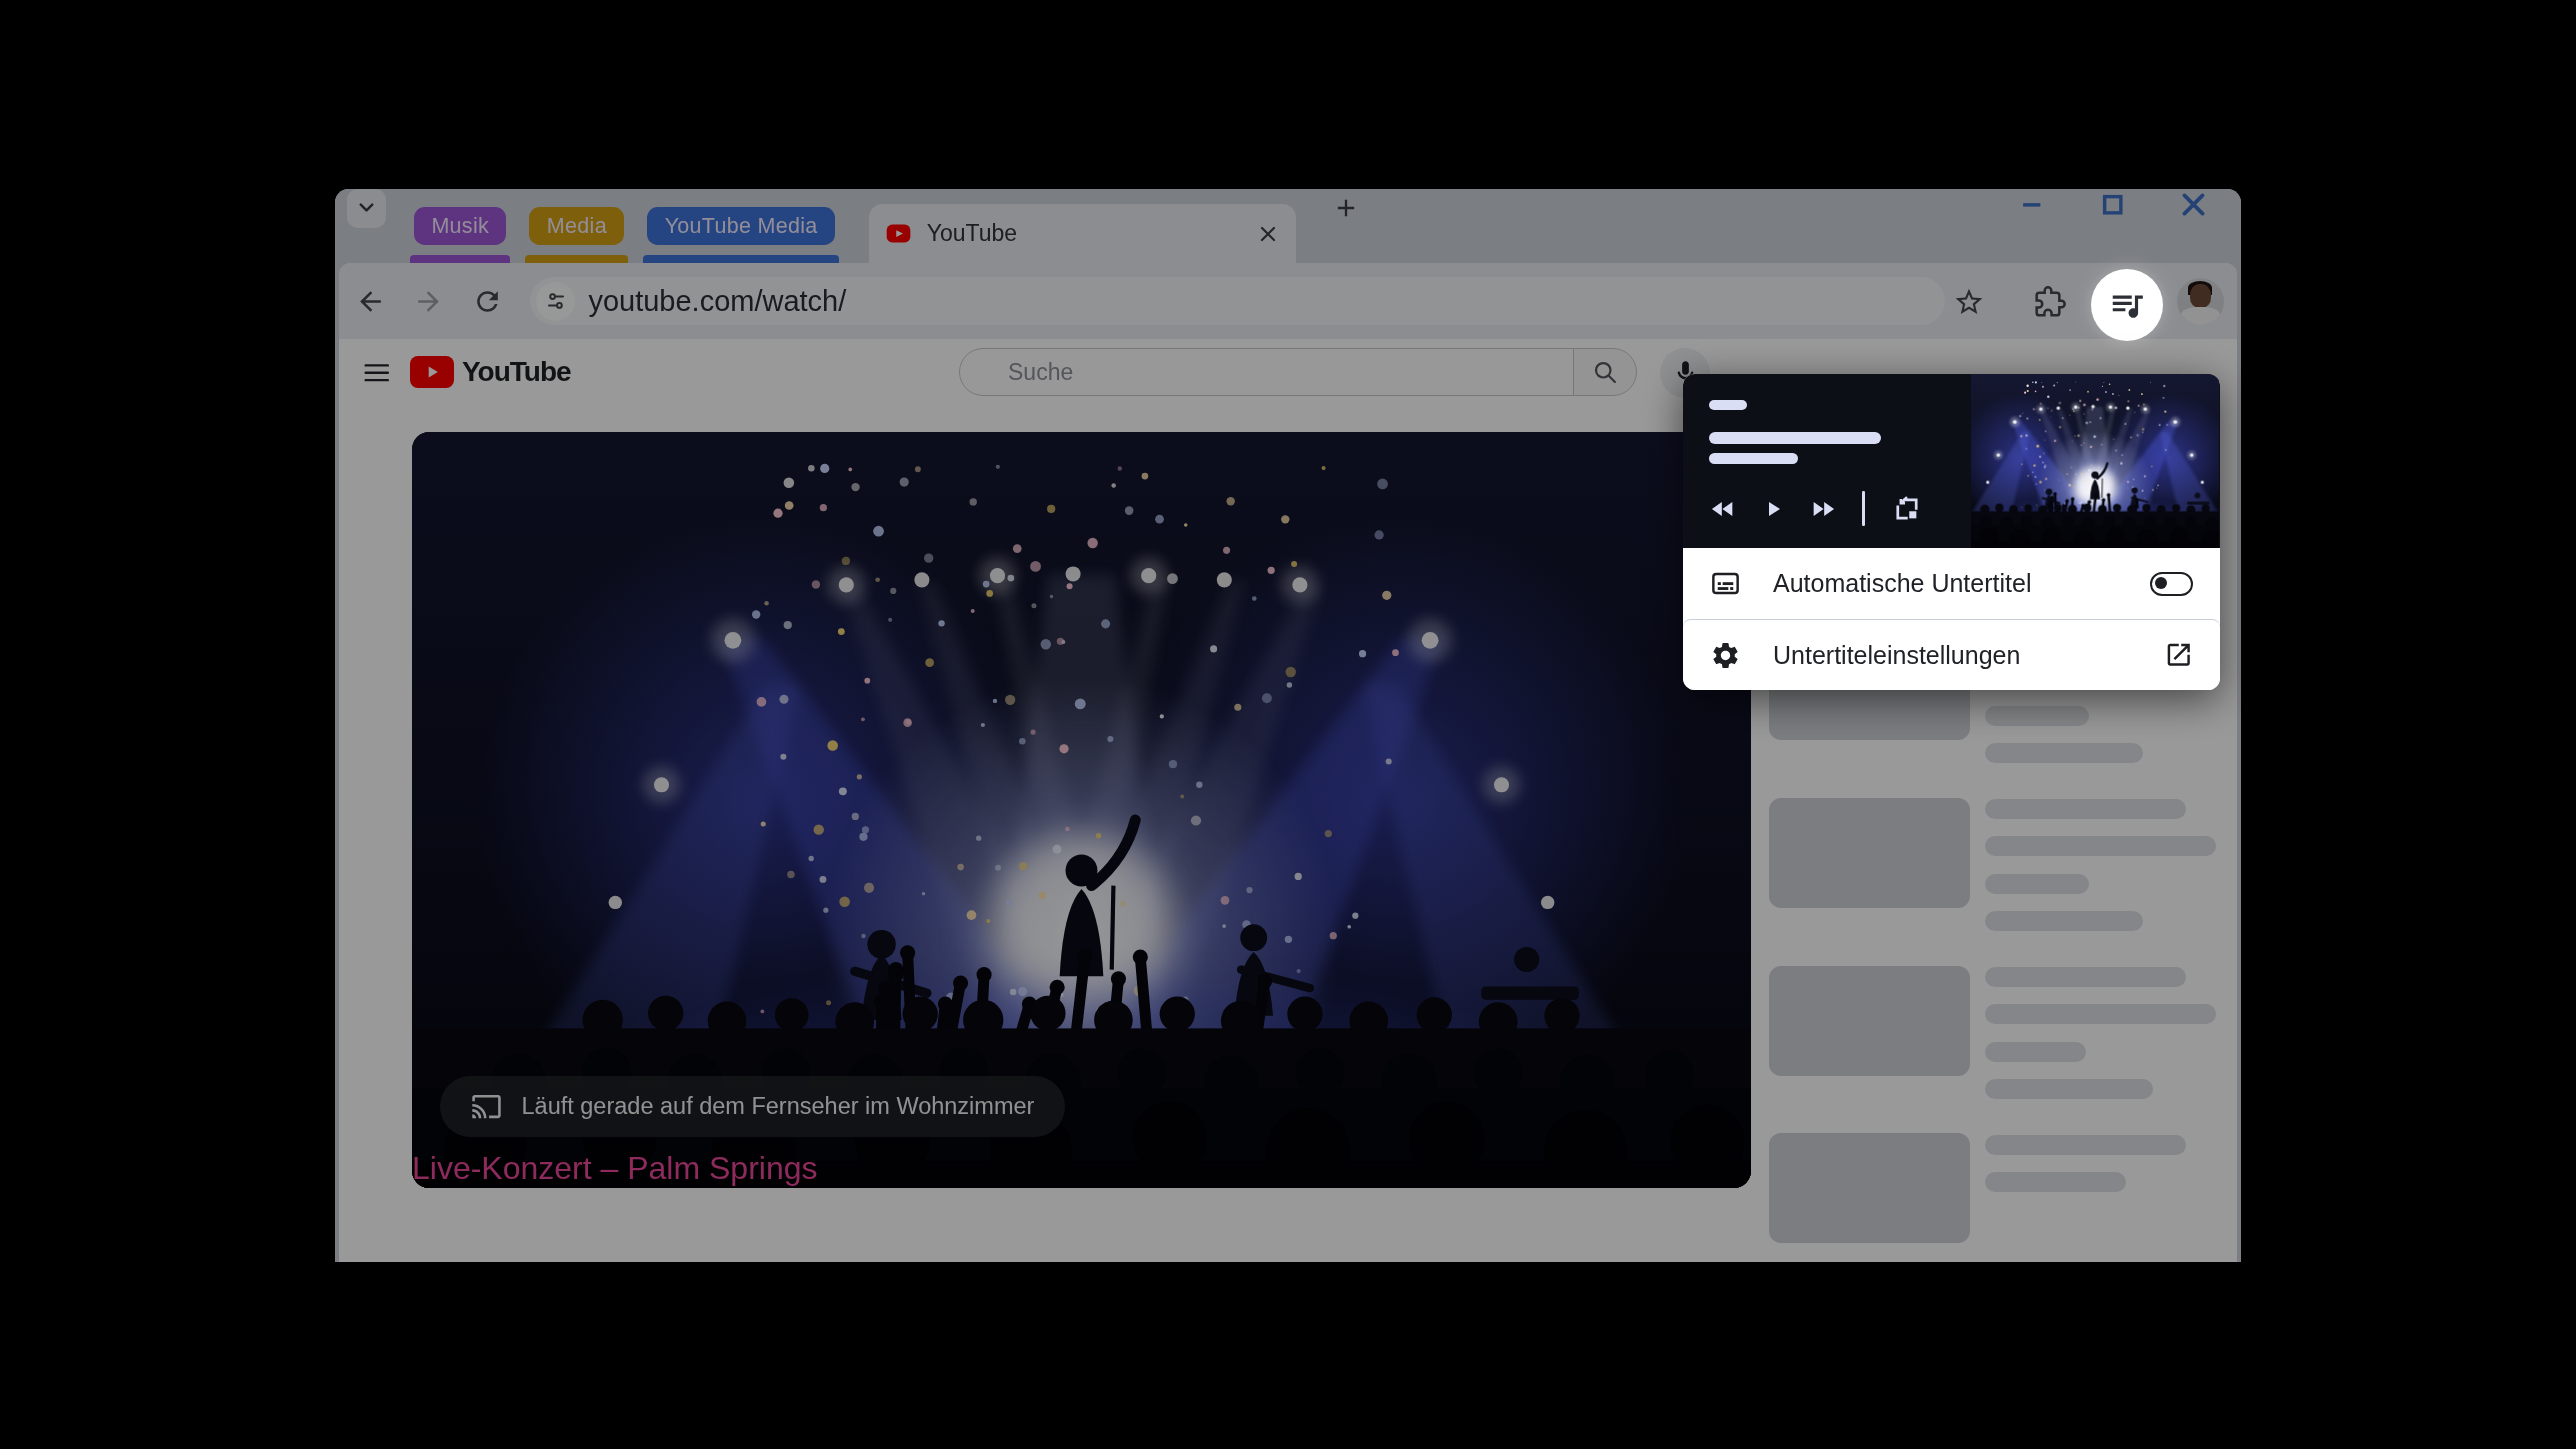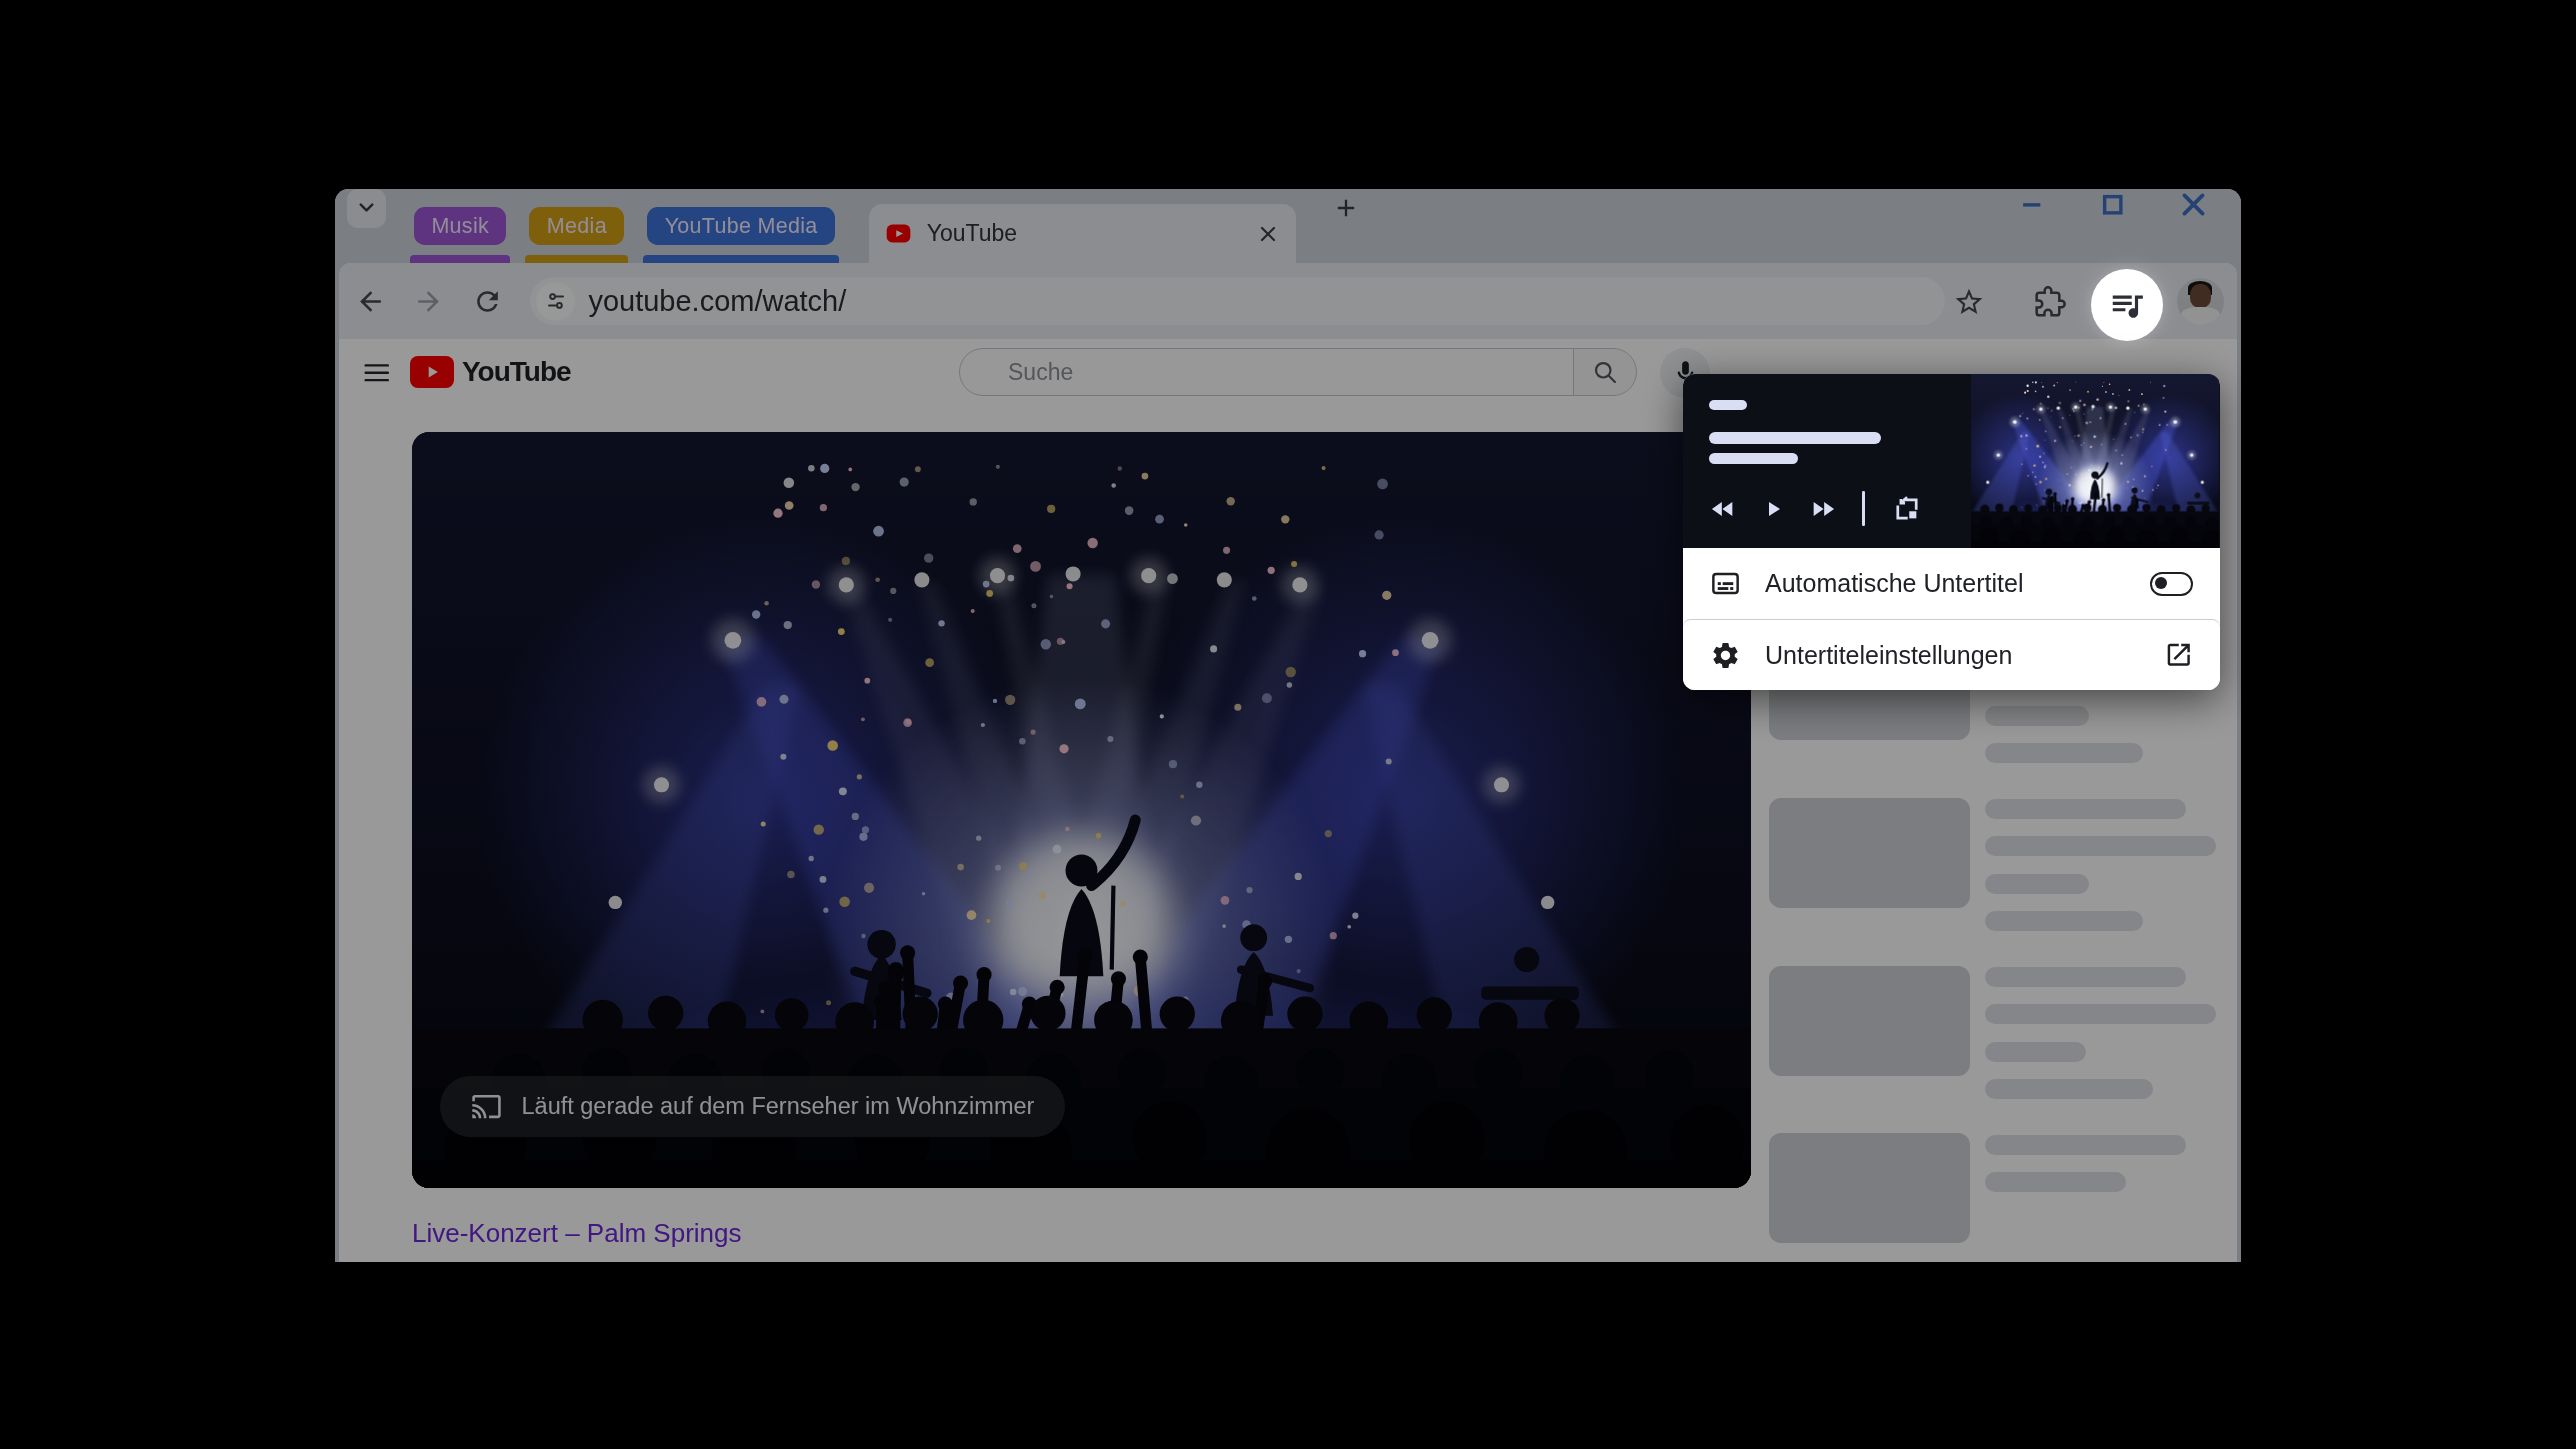"Automatische Untertitel" .menu-label { margin-left: 24px -> 32px }
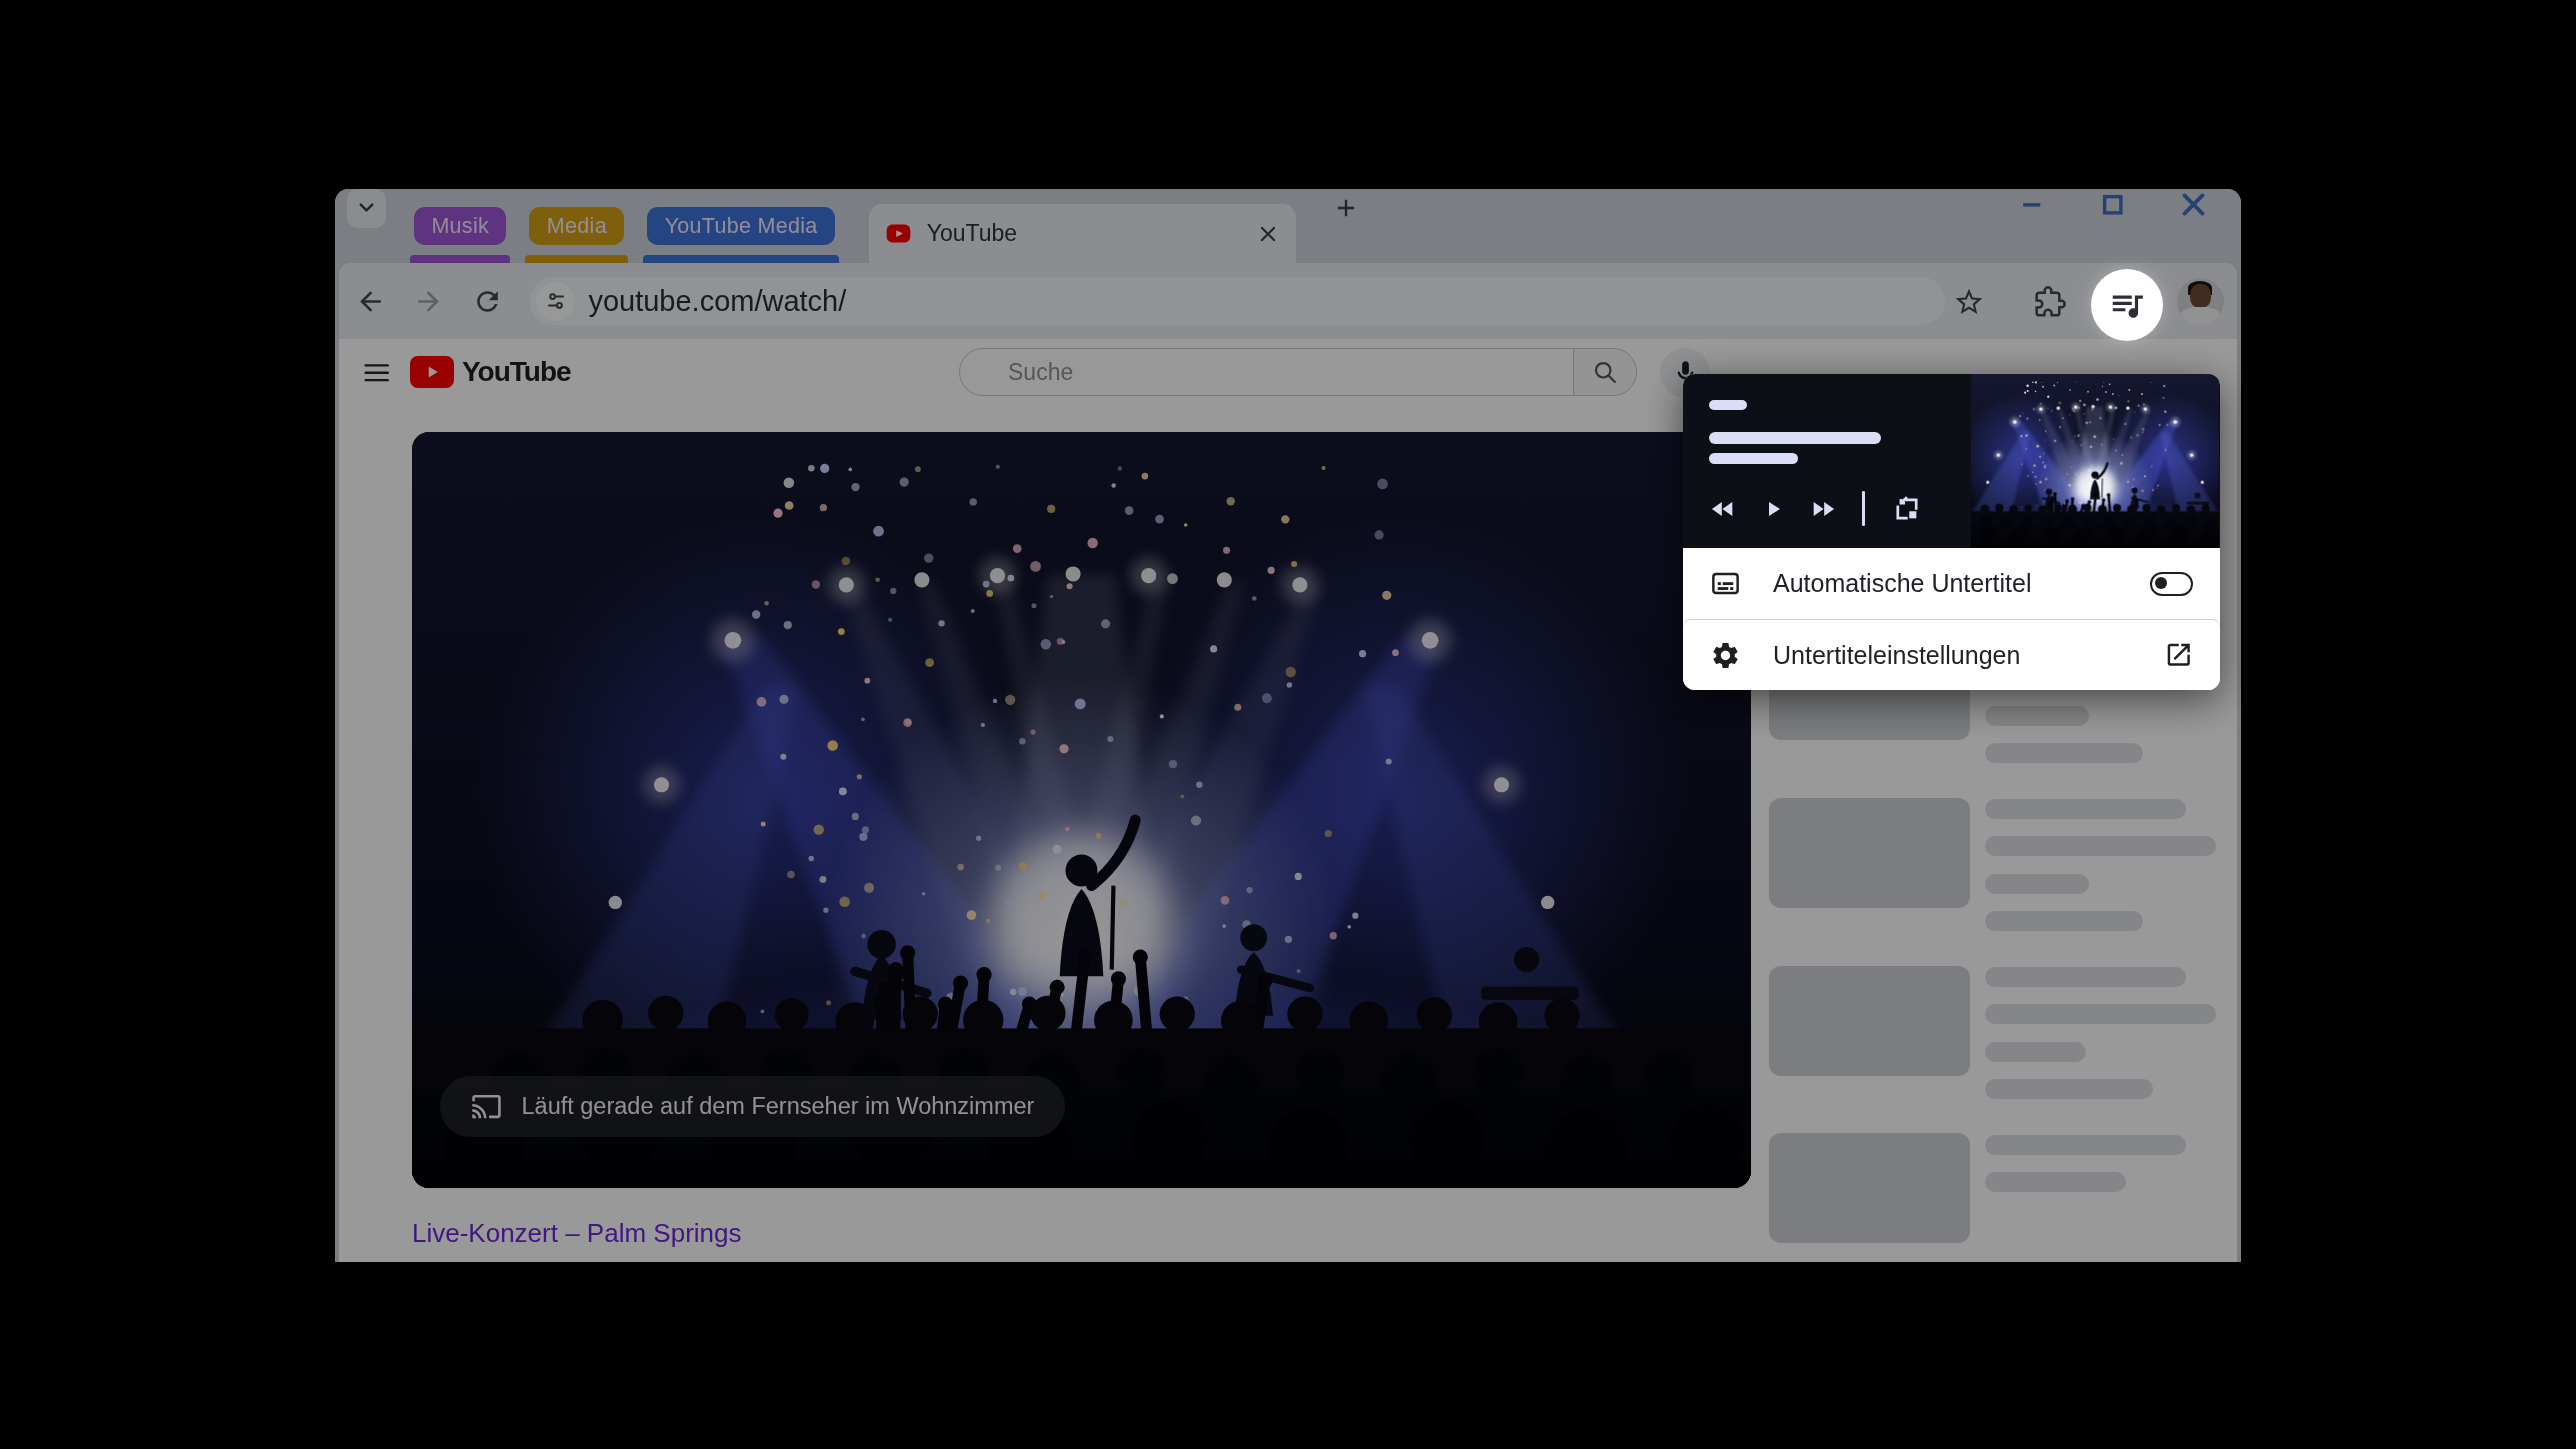"Live-Konzert – Palm Springs" .video-title { color: #6d28d9 -> #ec4899; font-size: 26px -> 32px; top: 879px -> 811px }
